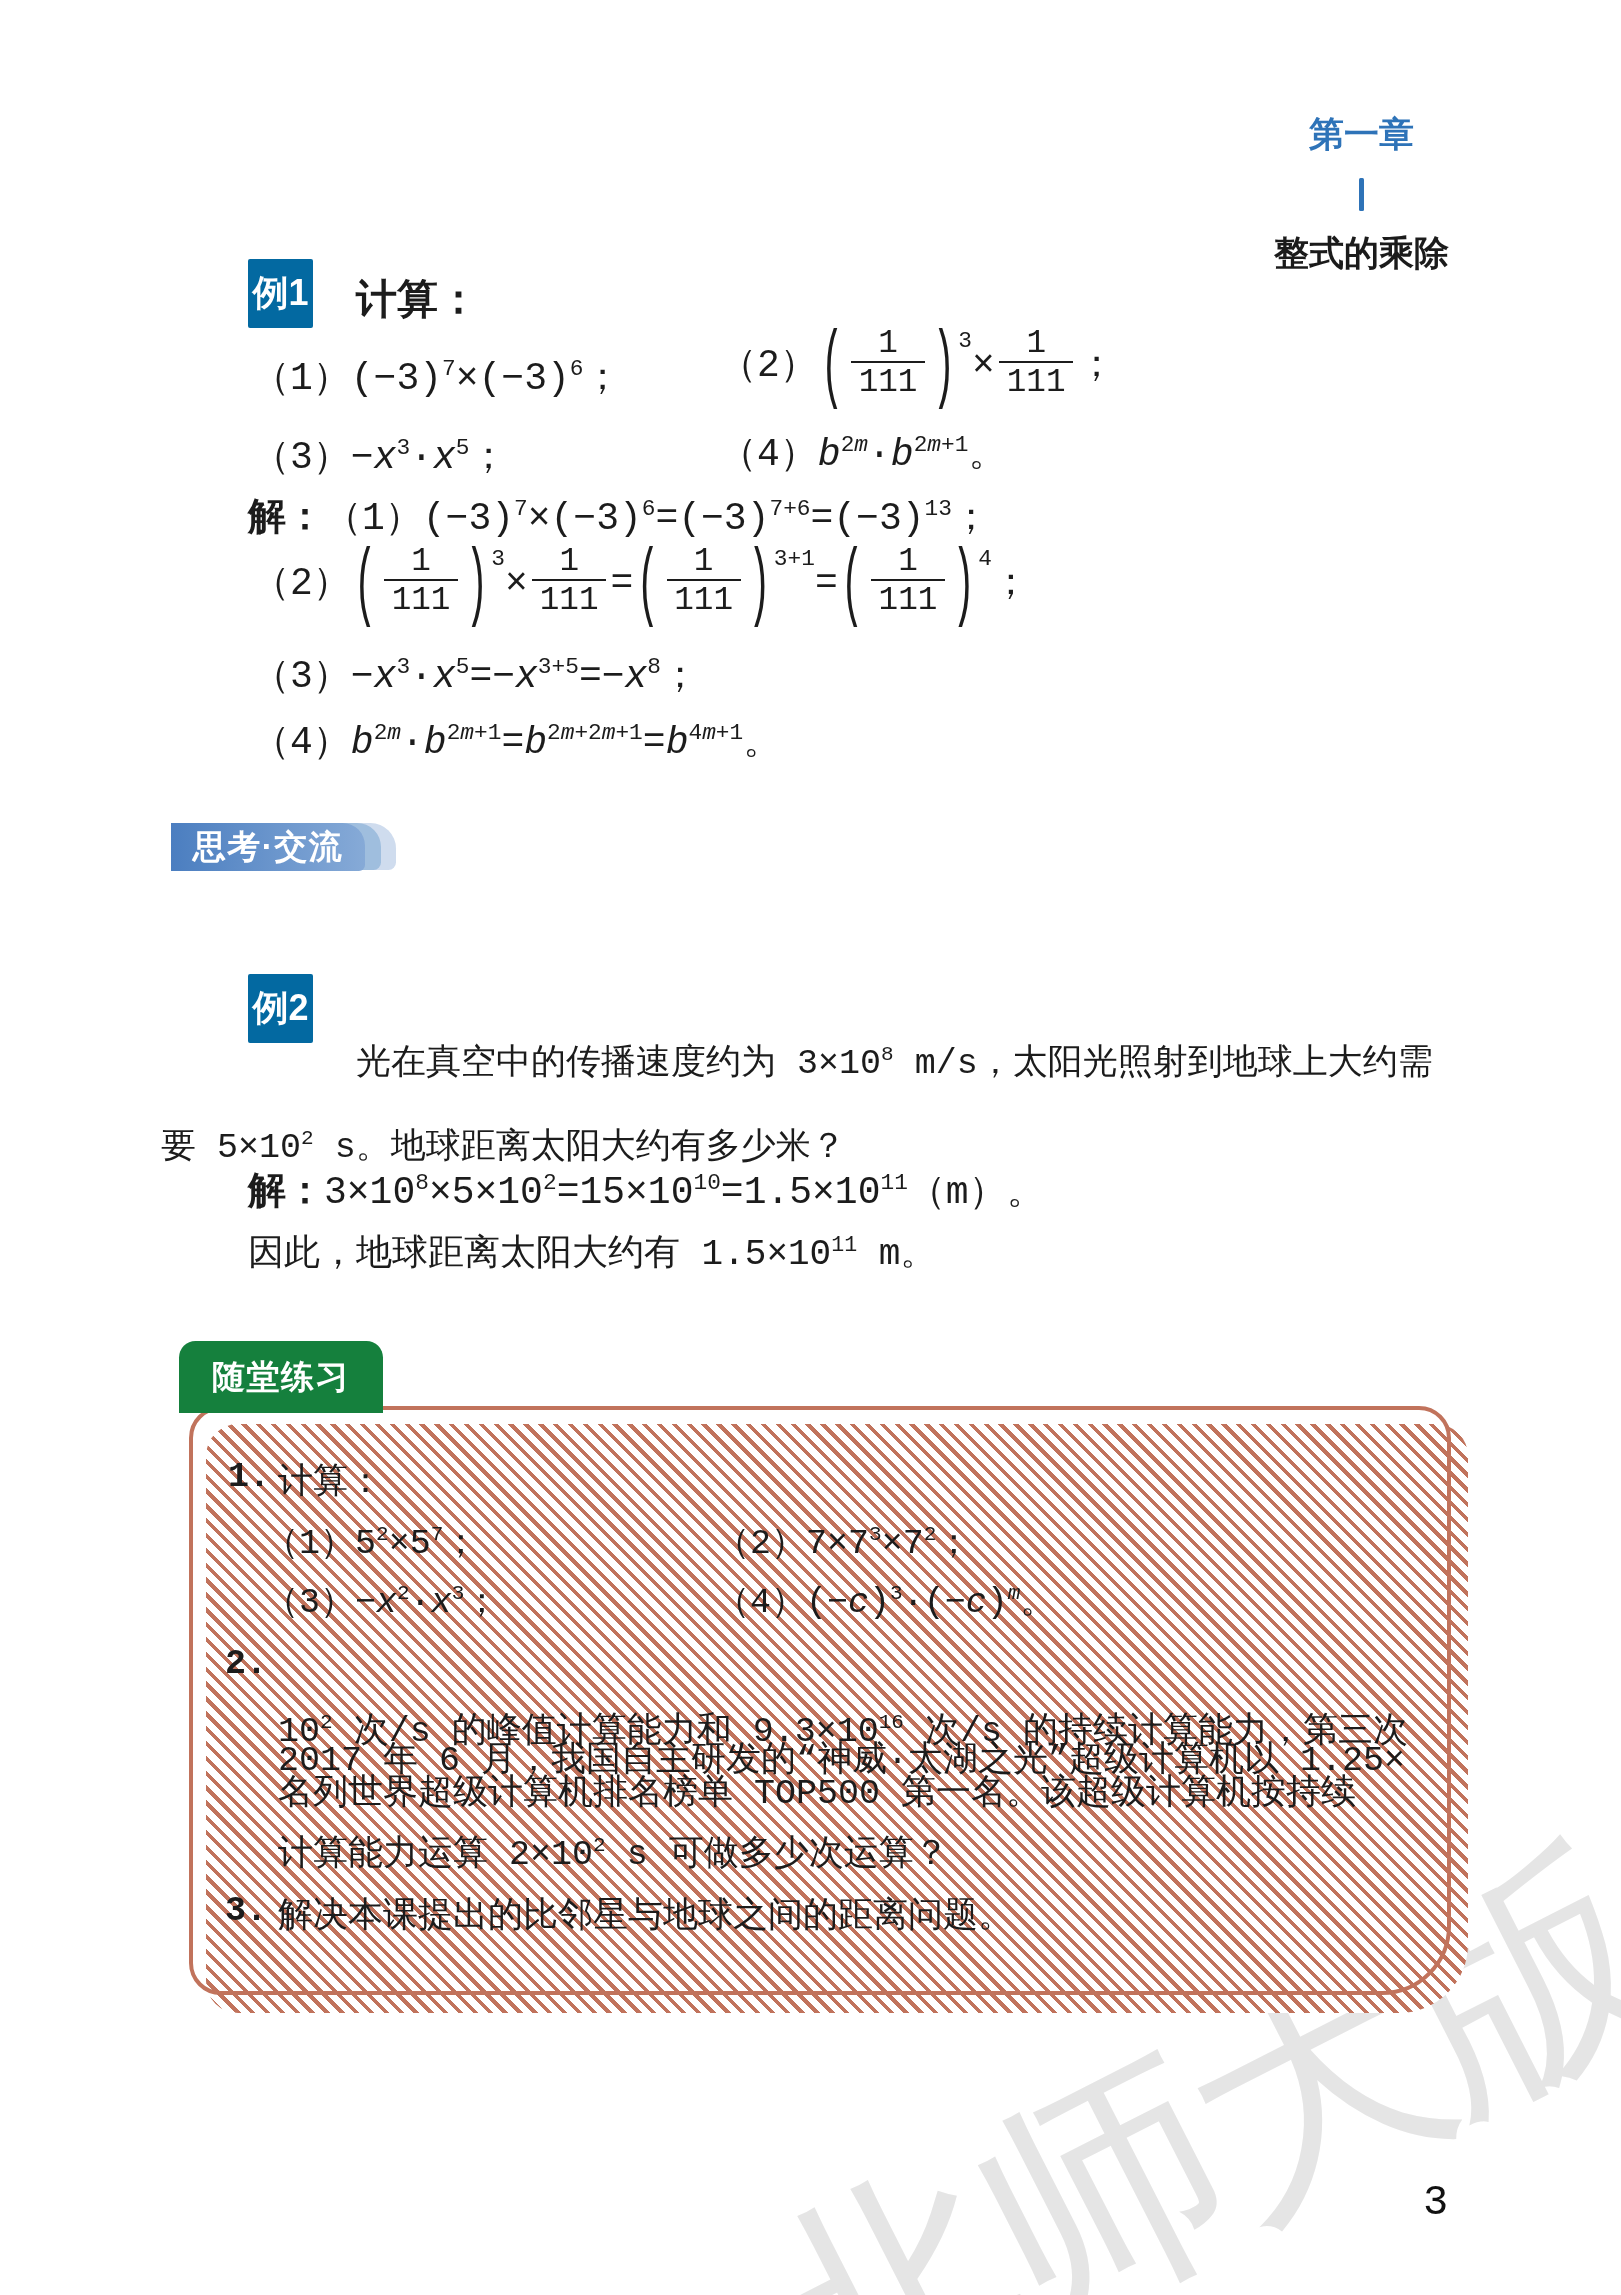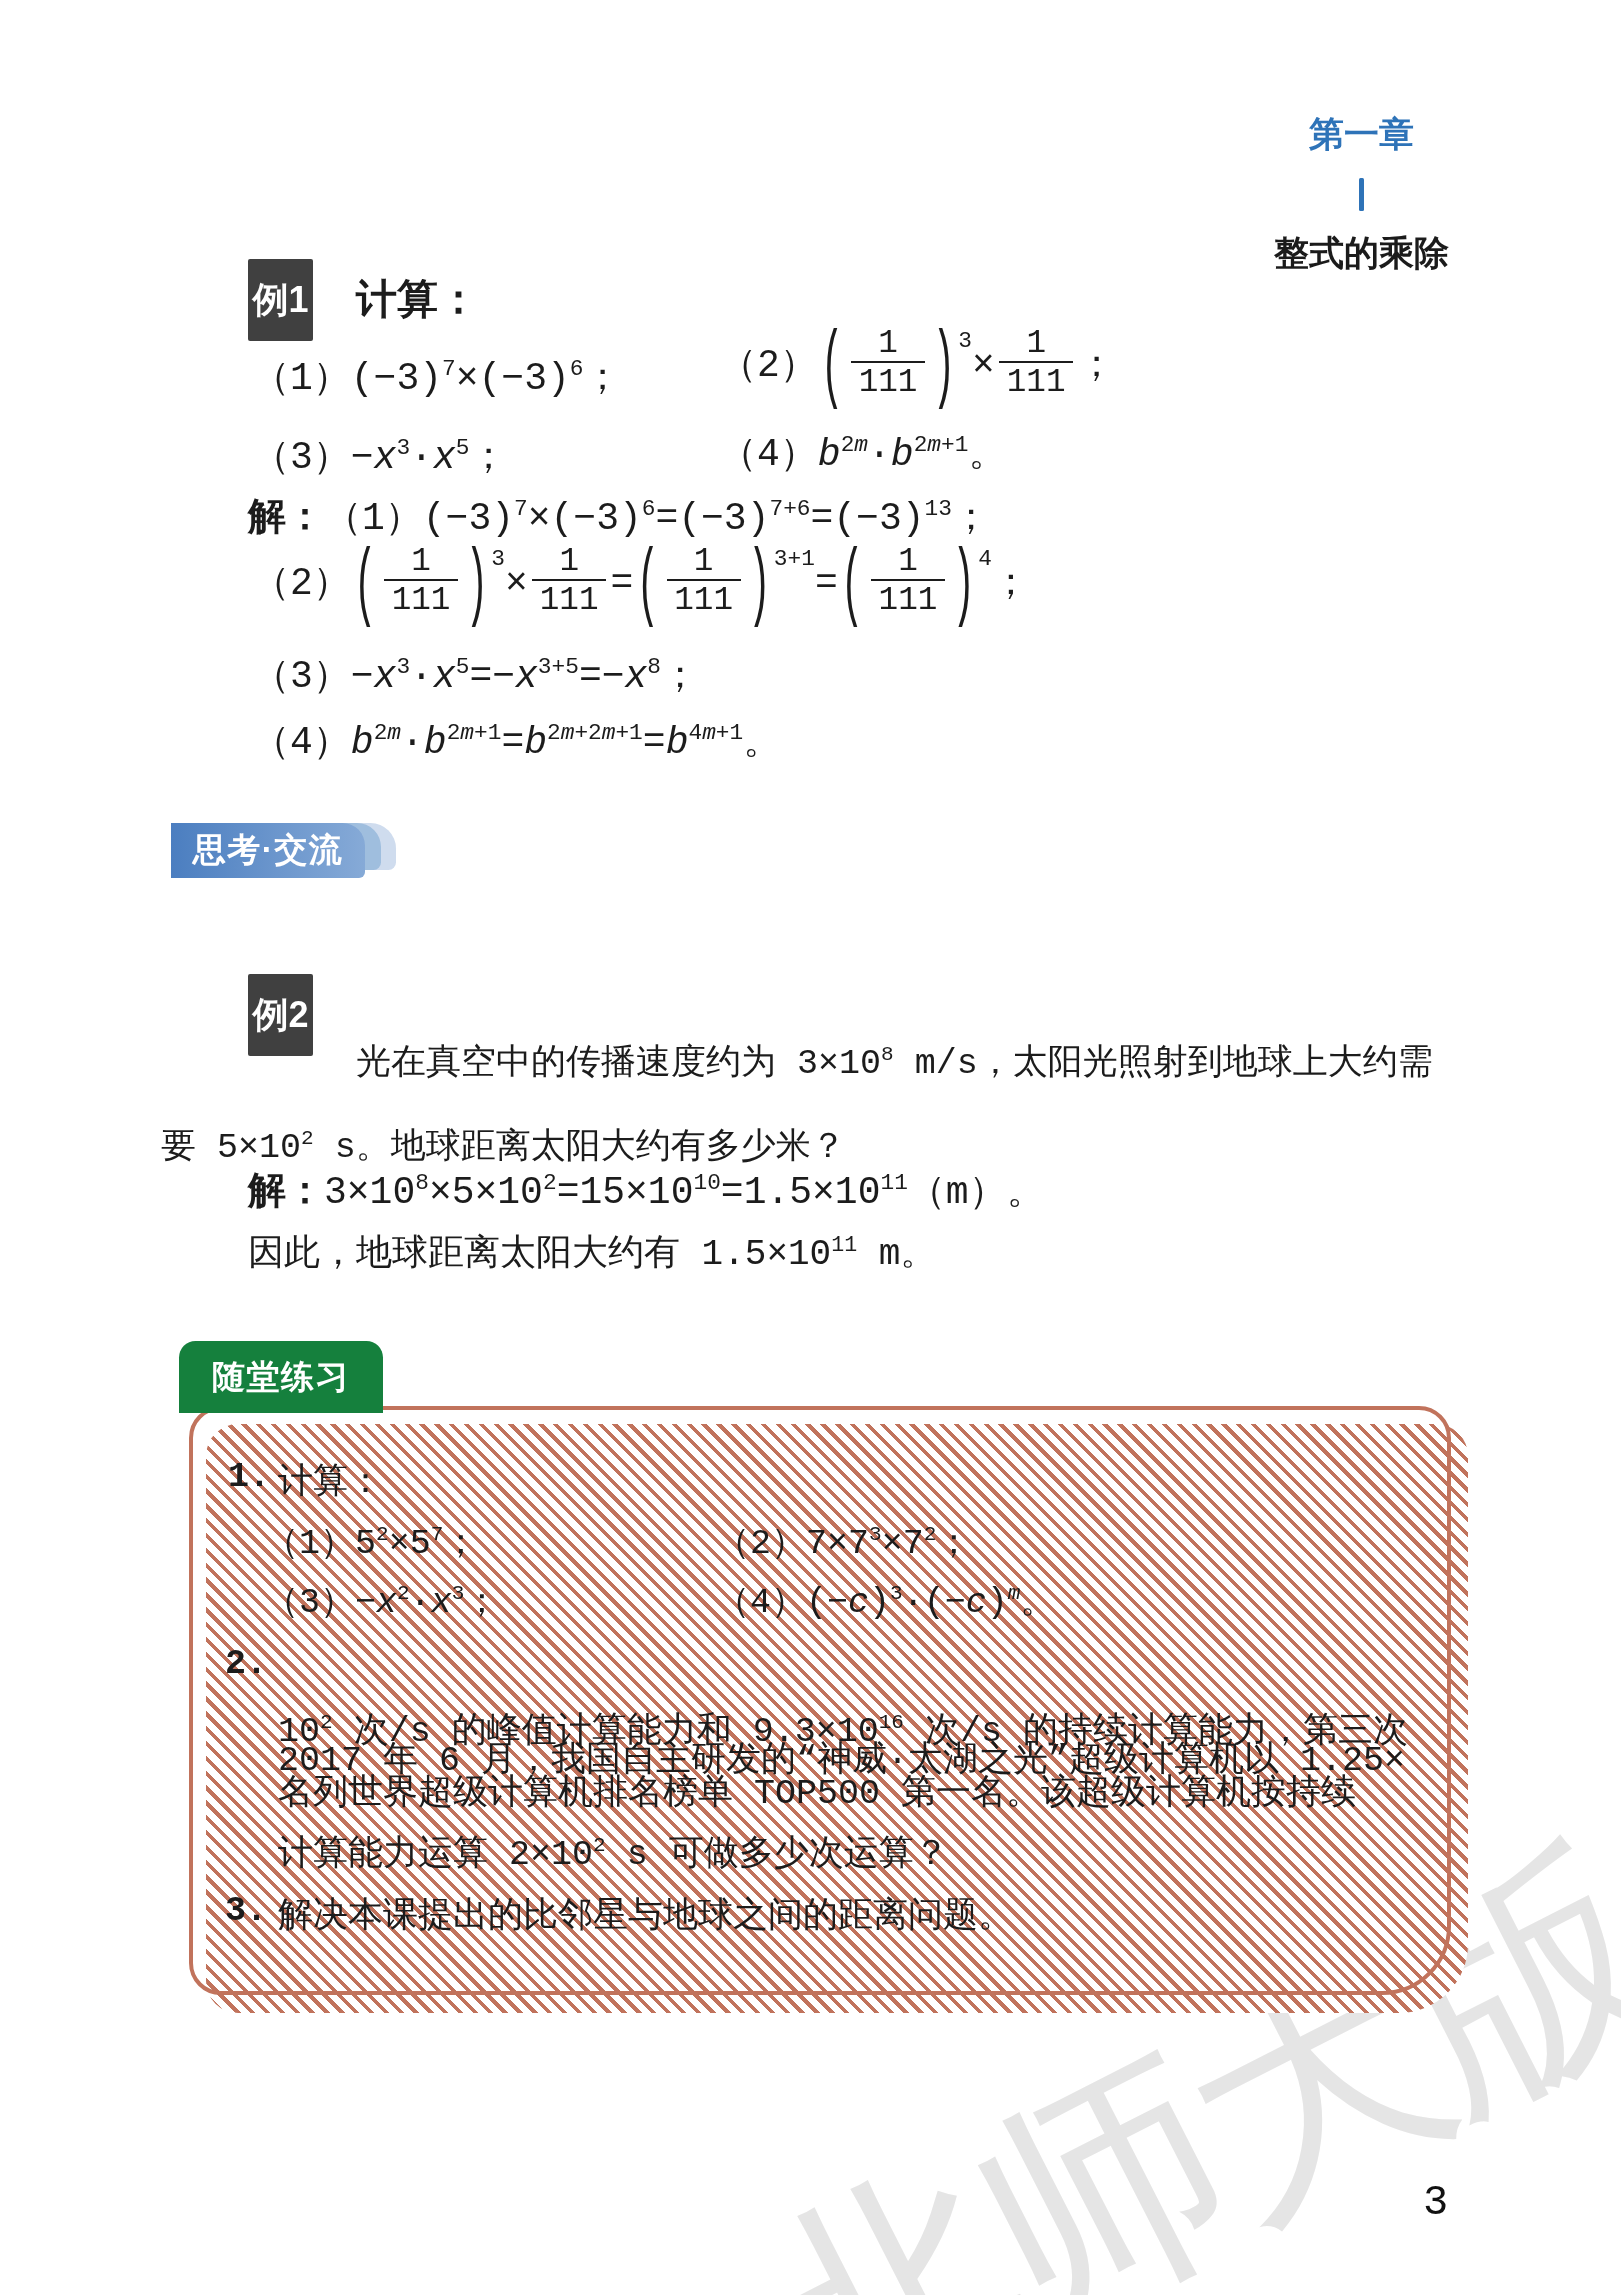"例1" .exbadge { background: #404040 -> #0369a1; height: 82px -> 69px }
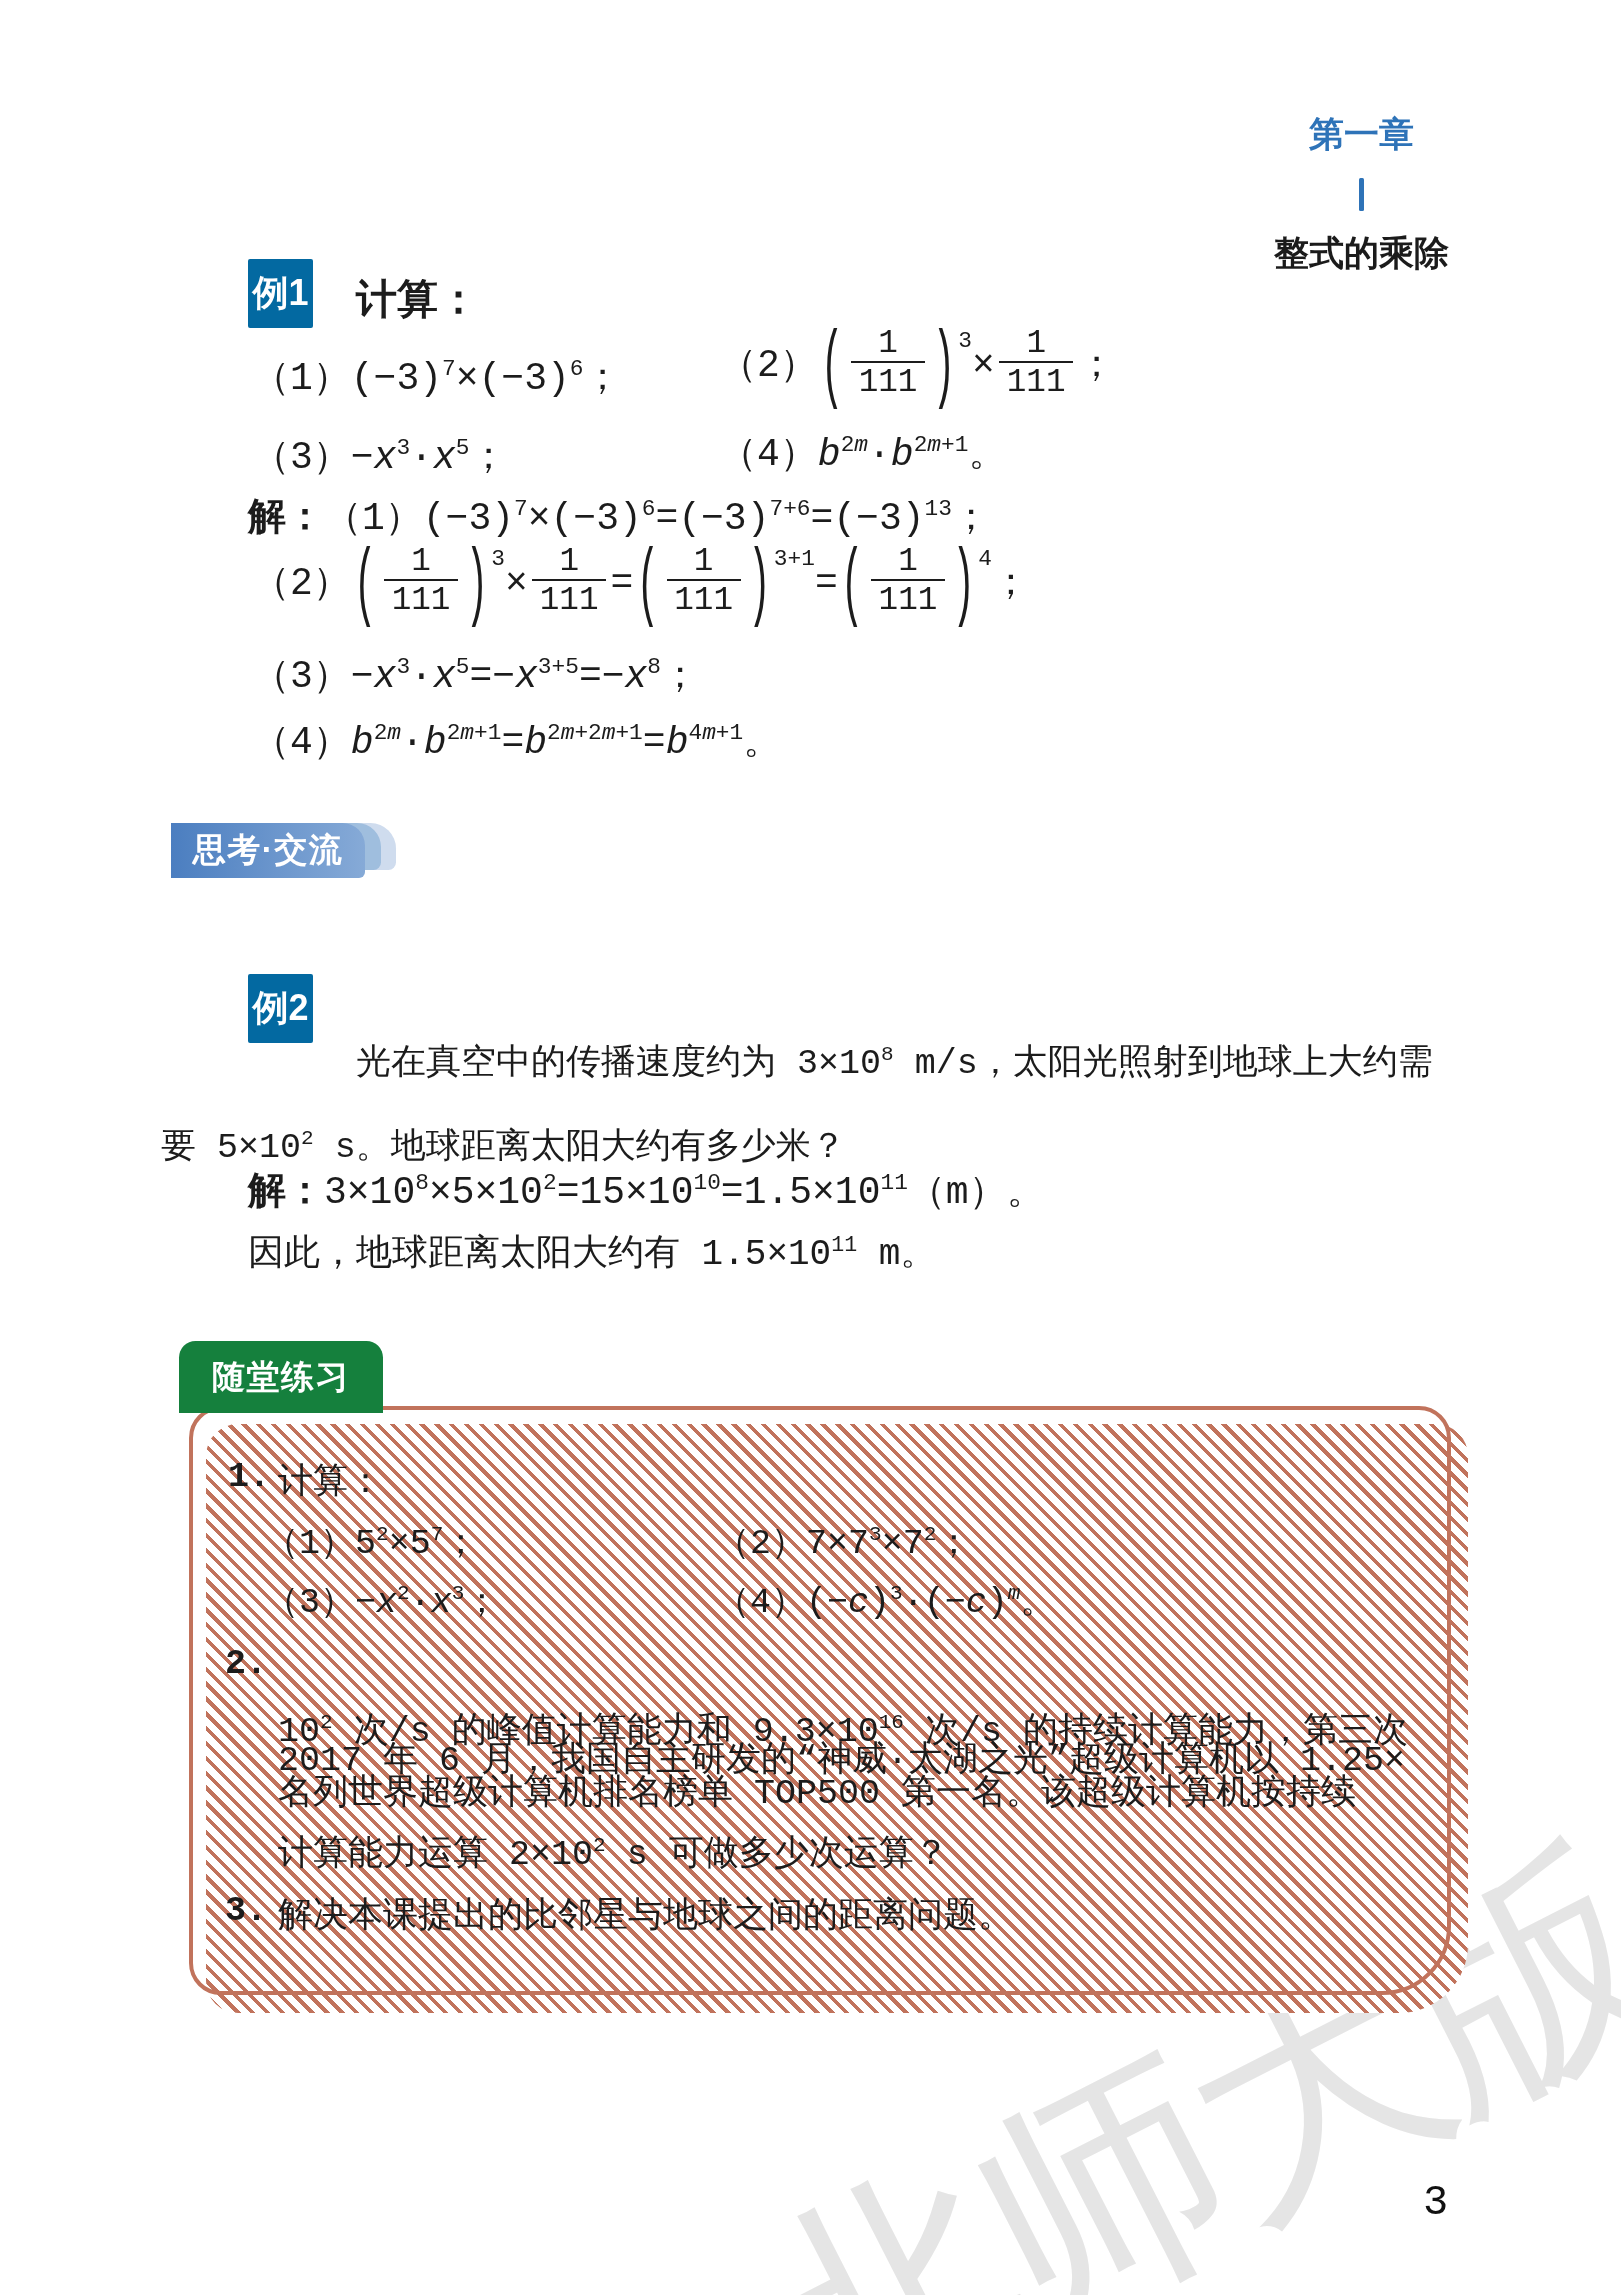"思考·交流" .tb-main { height: 55px -> 48px }
